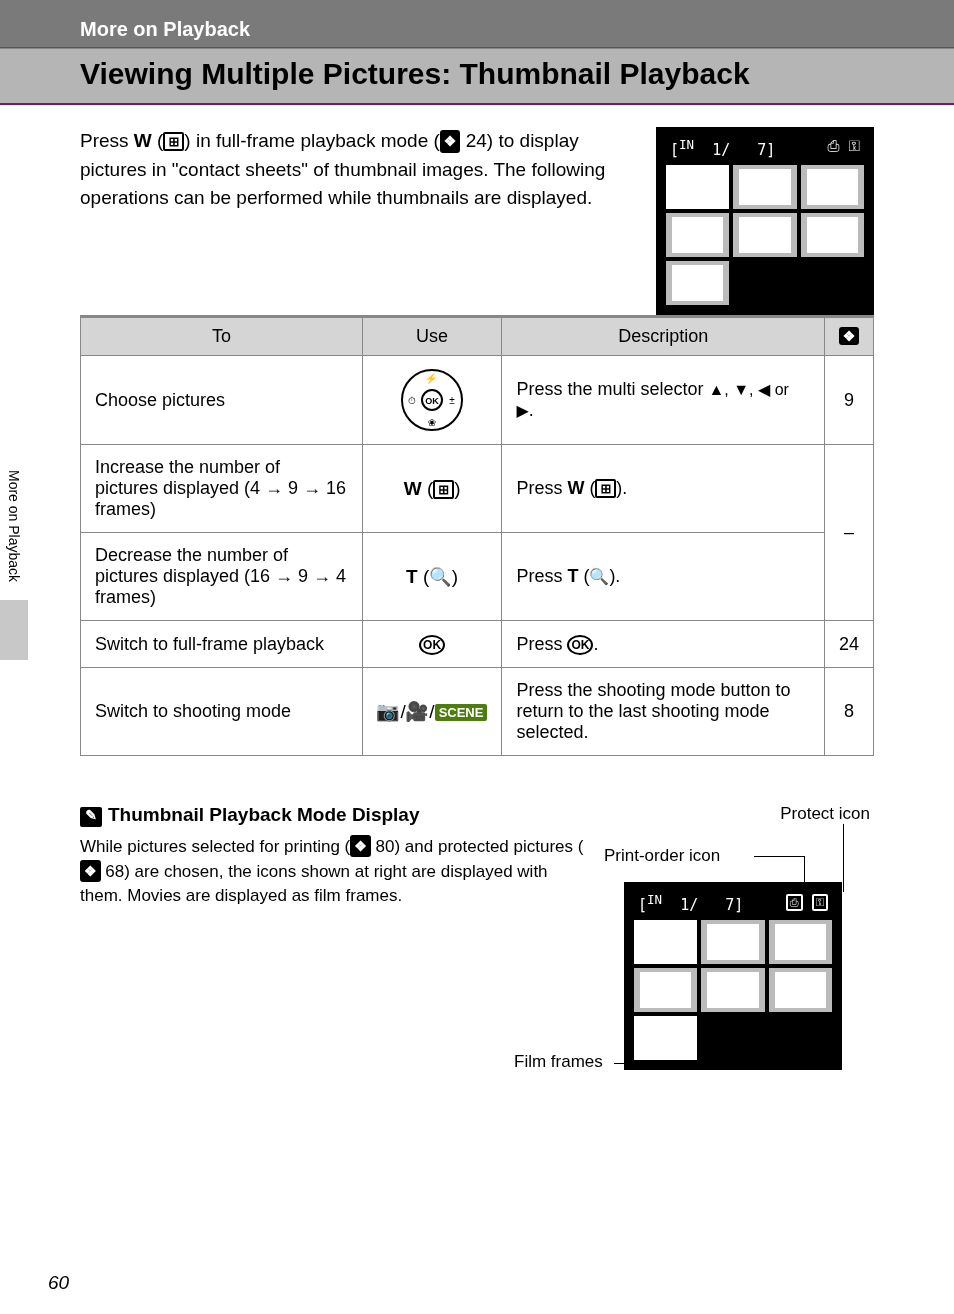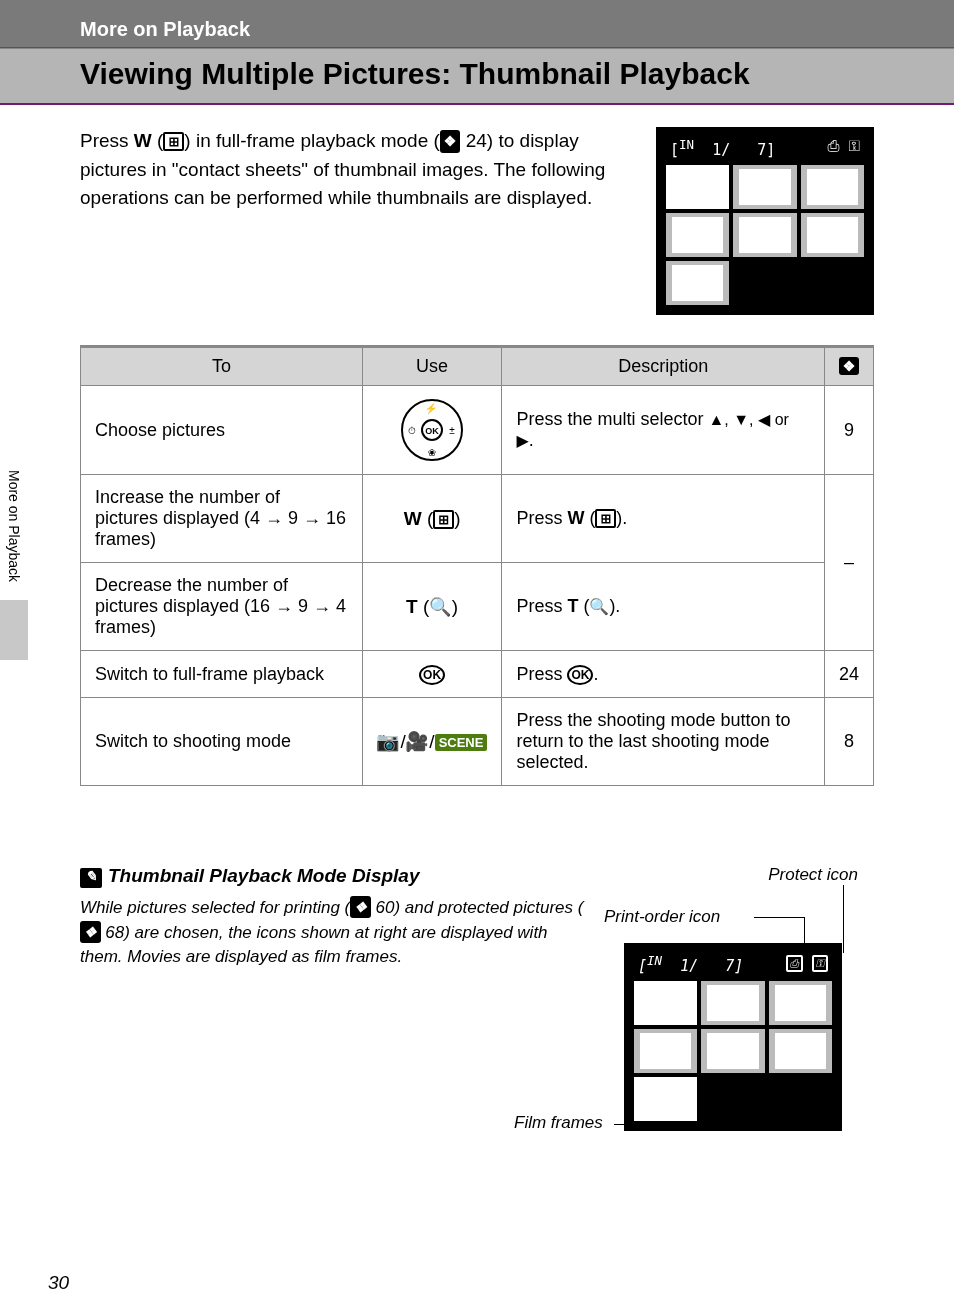"To" table.ops { margin-top: 30px -> none }
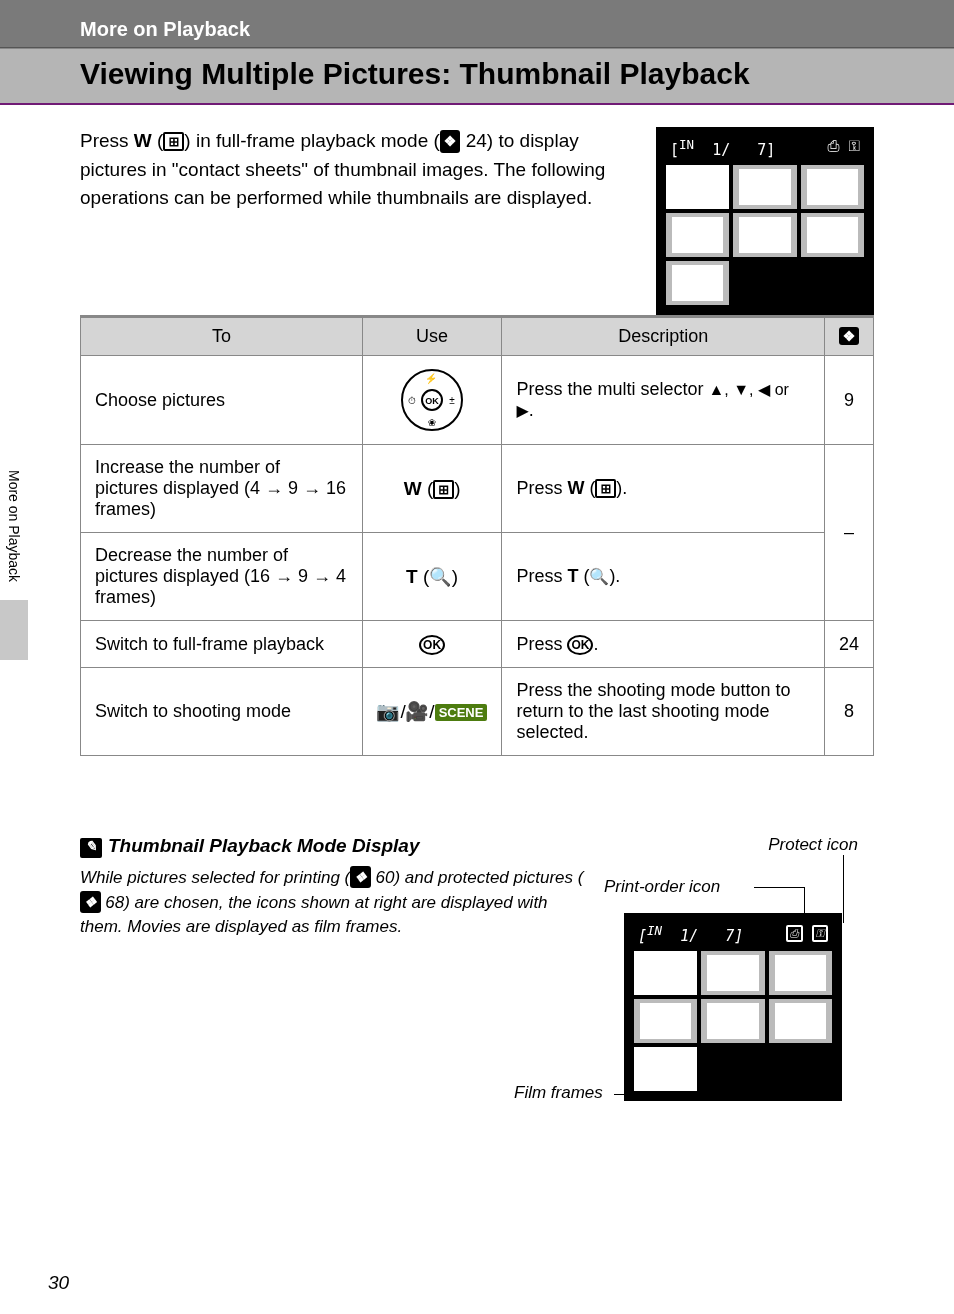"✎ Thumbnail Playback Mode Display" .note-section { font-style: italic -> none; margin-top: 79px -> 48px }
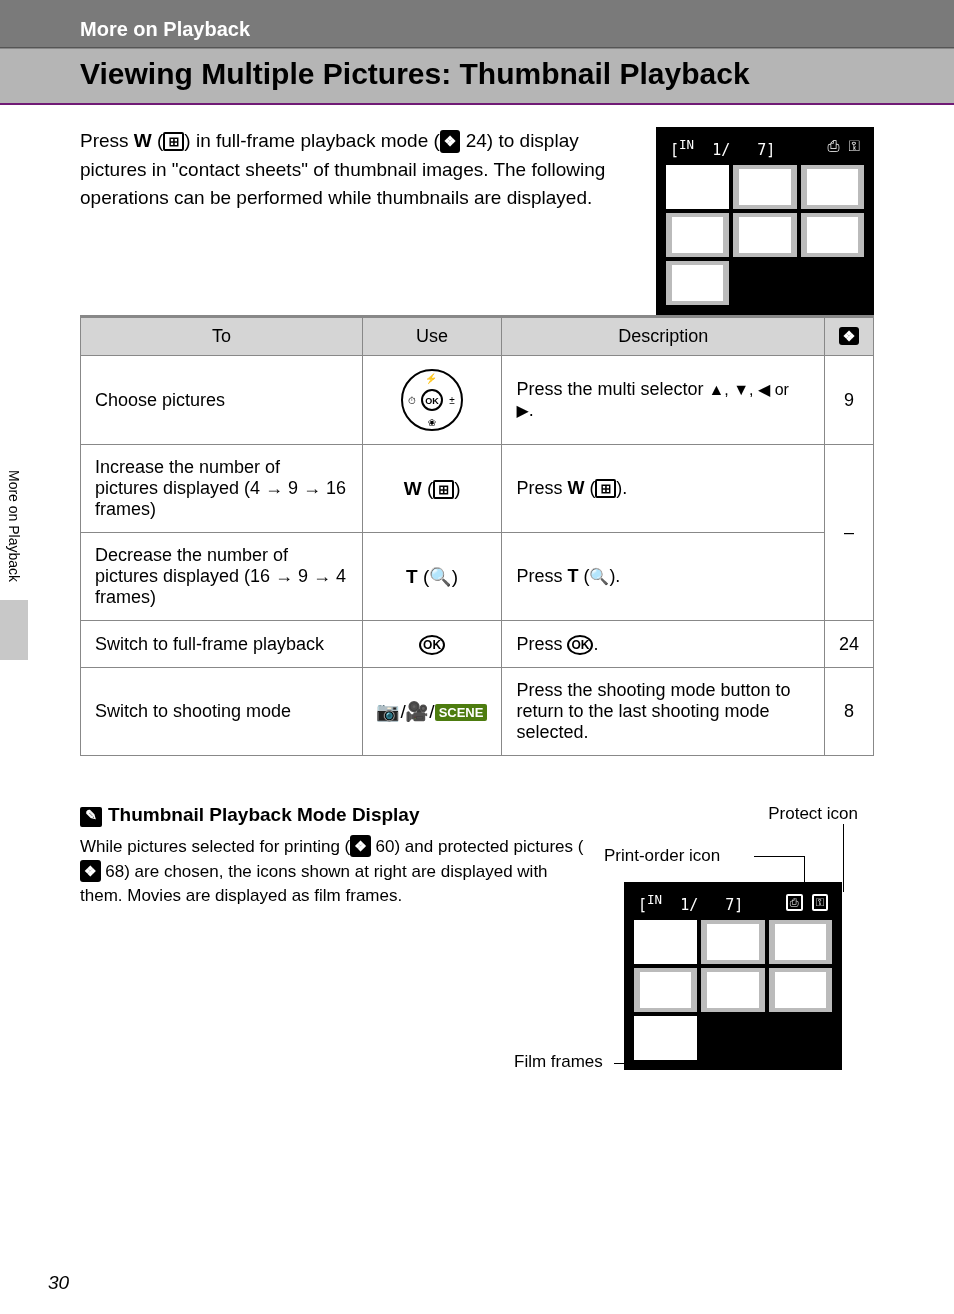"Protect icon" div.callout { right: 16px -> 4px }
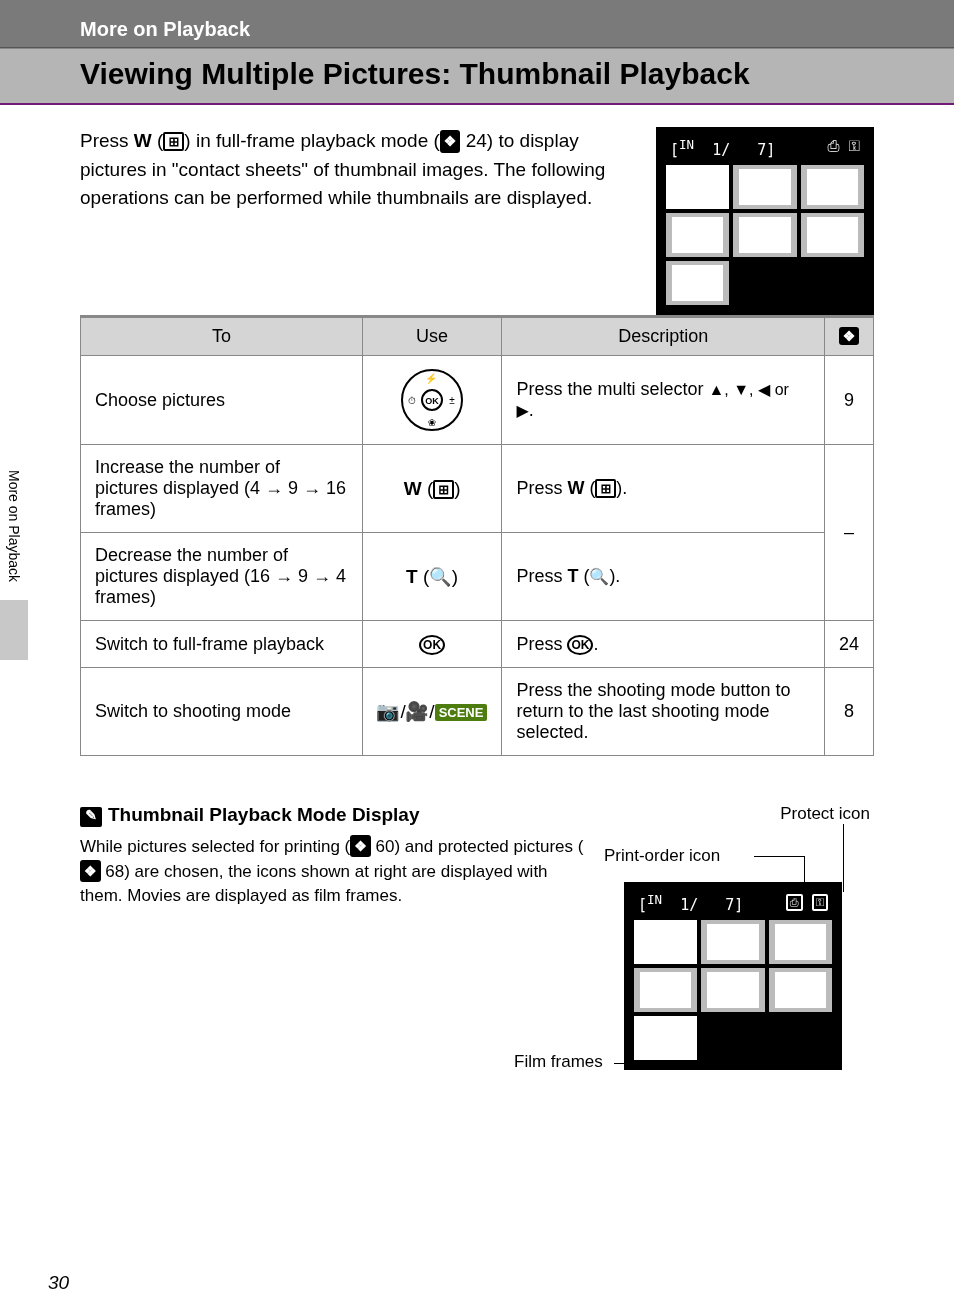"60" span { text: 60 -> 80 }
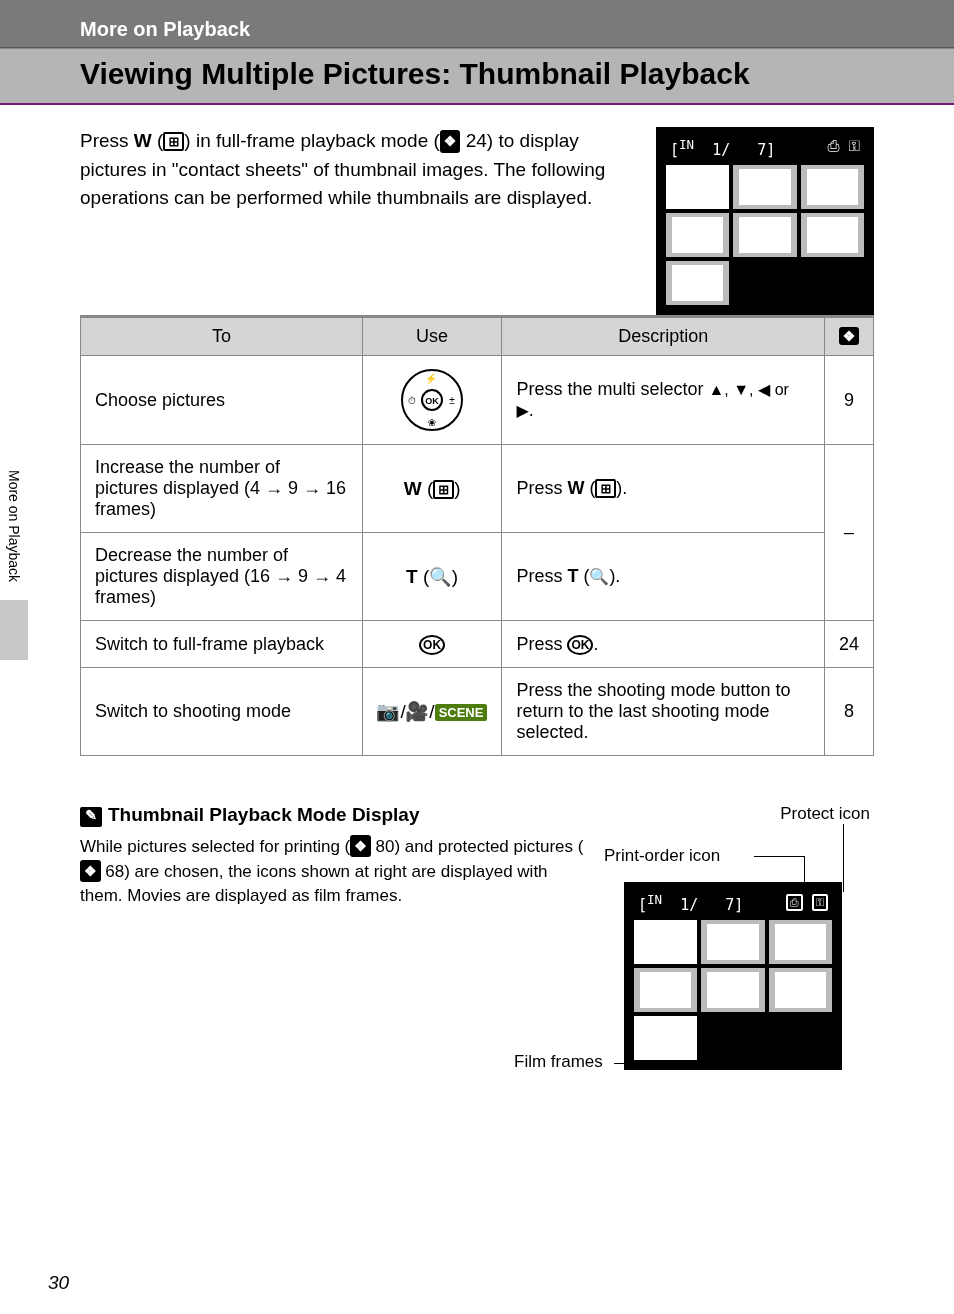"30" div.page-number { text: 30 -> 60 }
